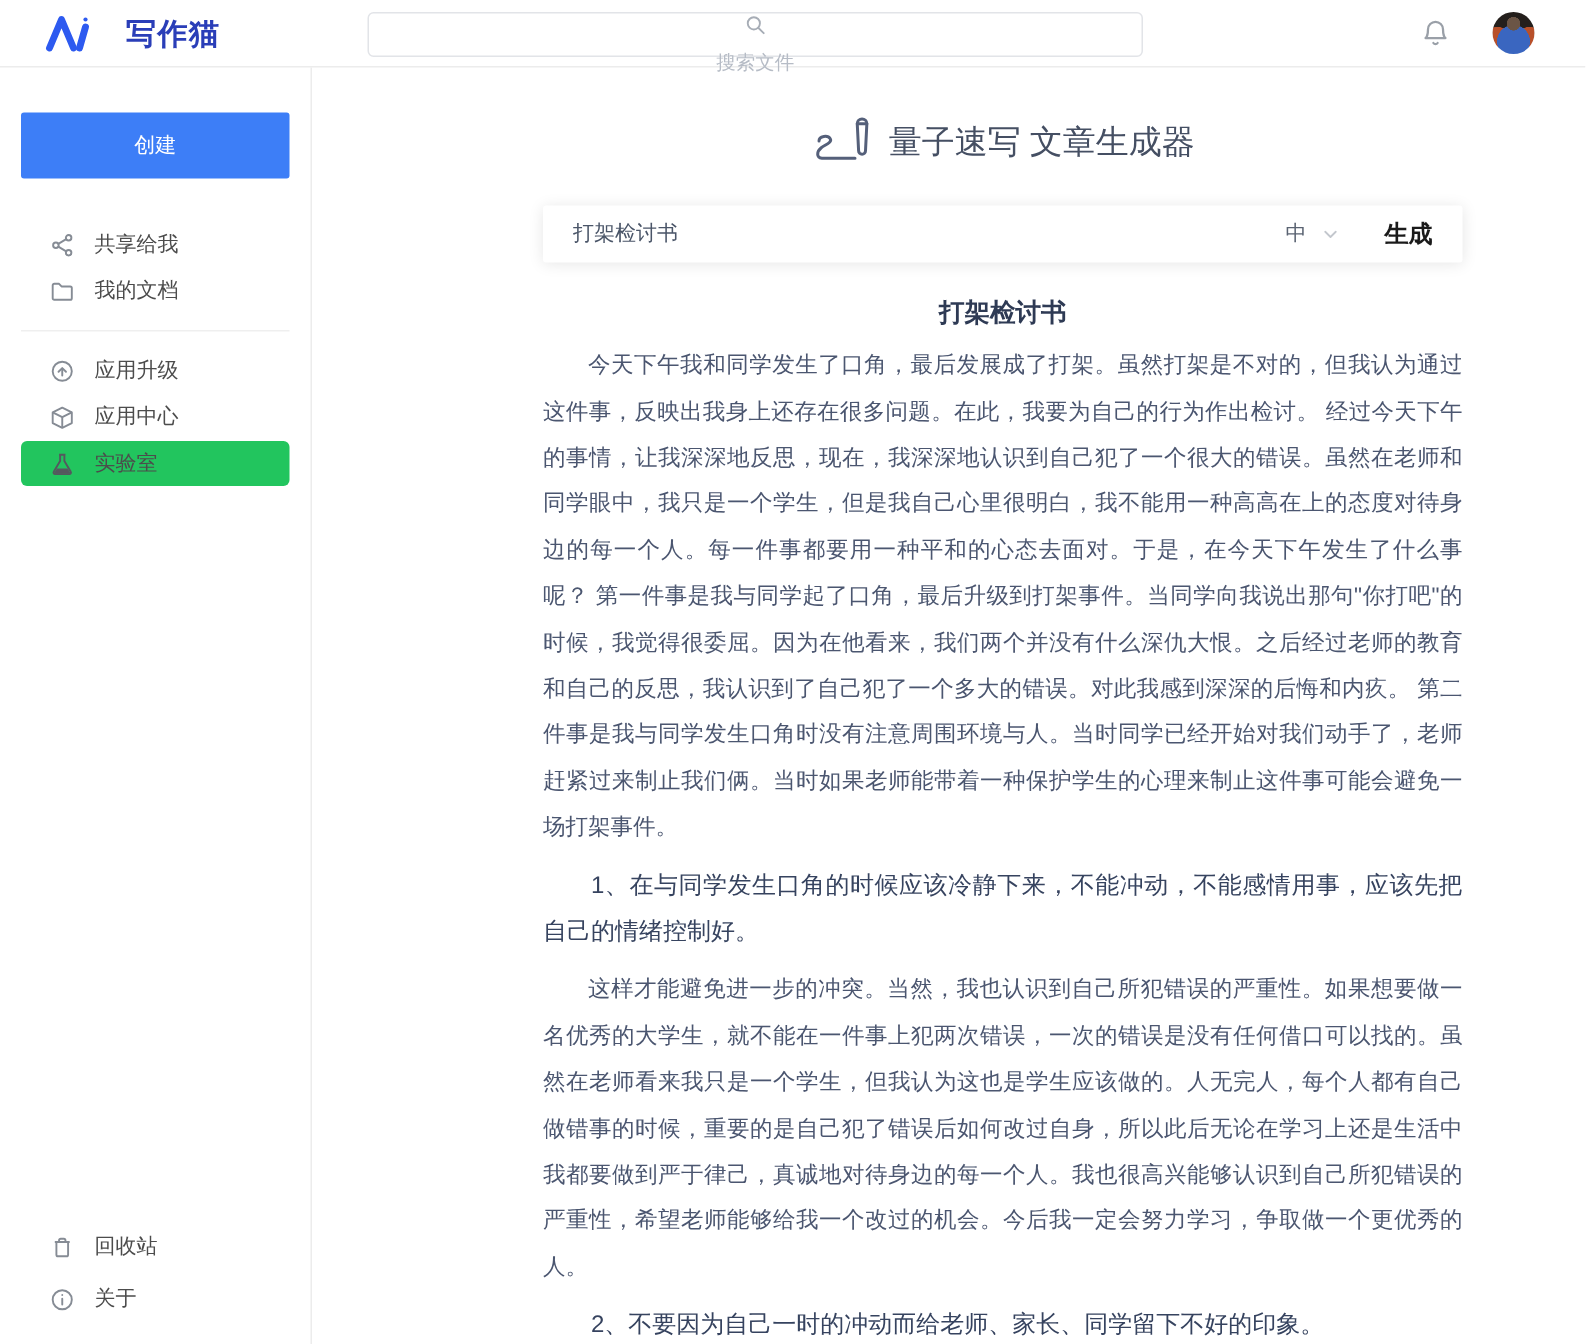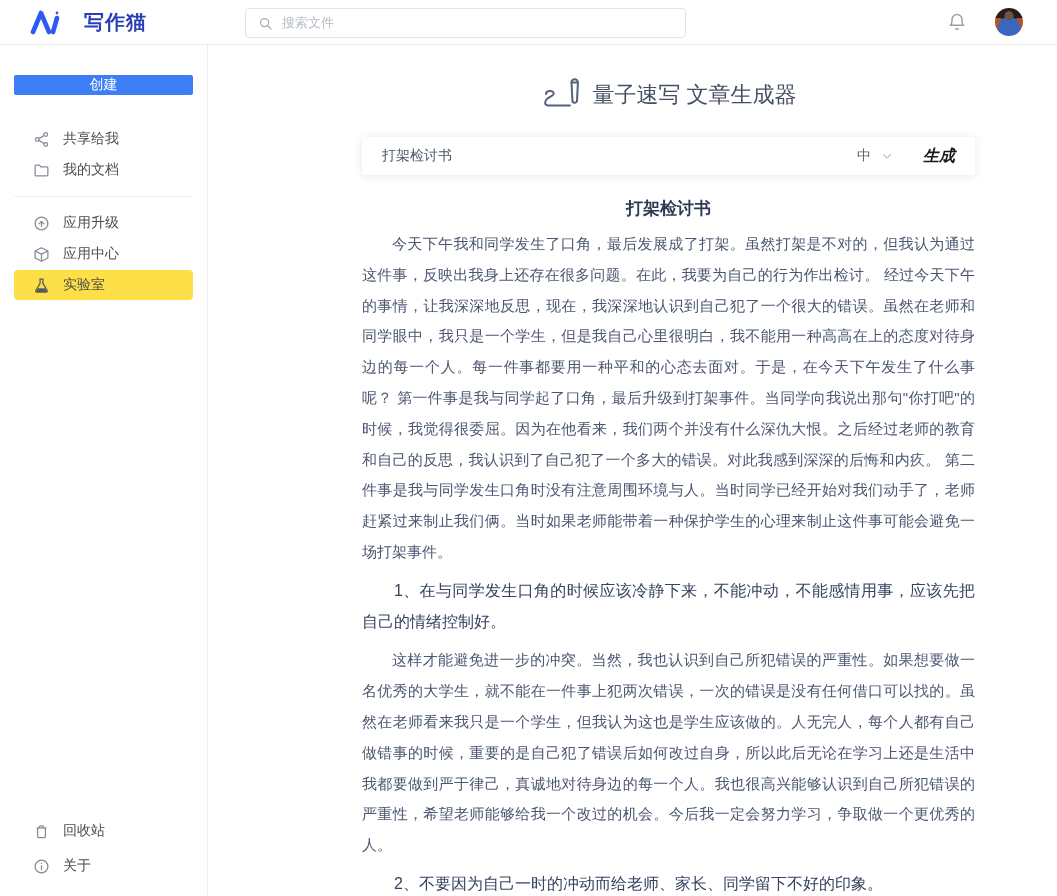"搜索文件" .searchbox { flex-direction: none -> column; width: 441px -> 517px }
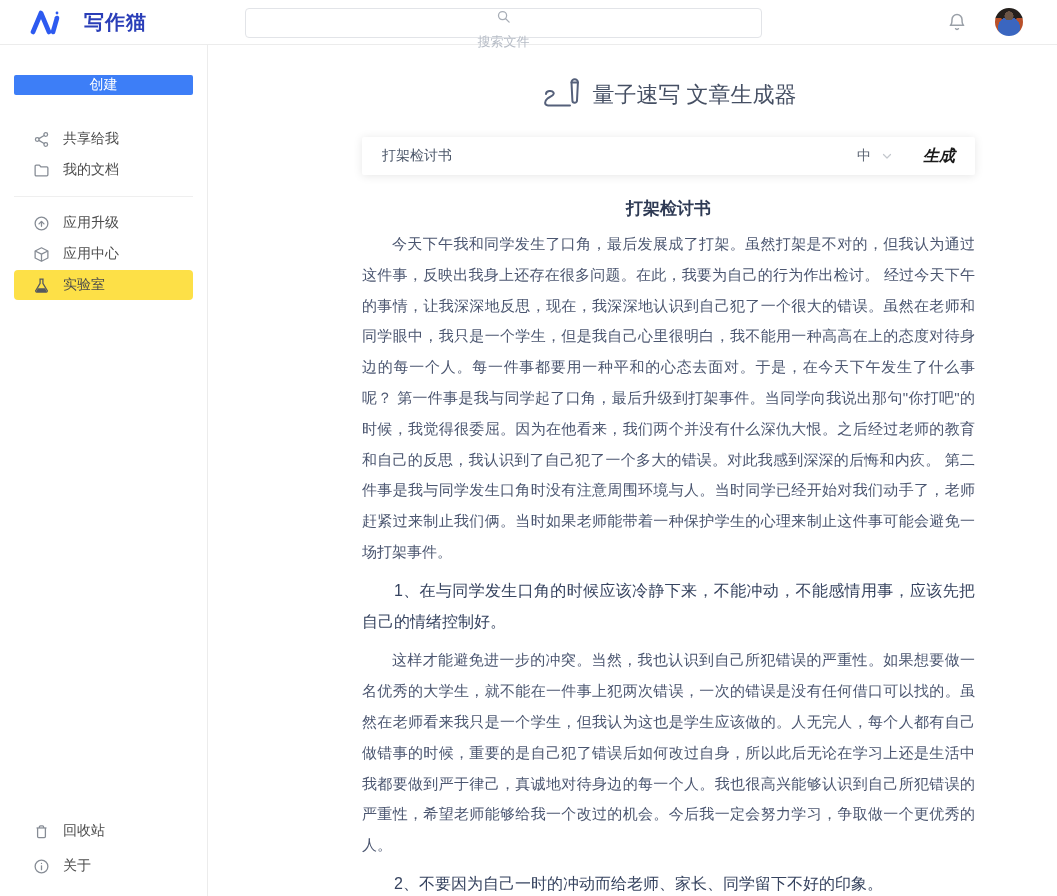"创建" .create-btn { height: 20px -> 44px }
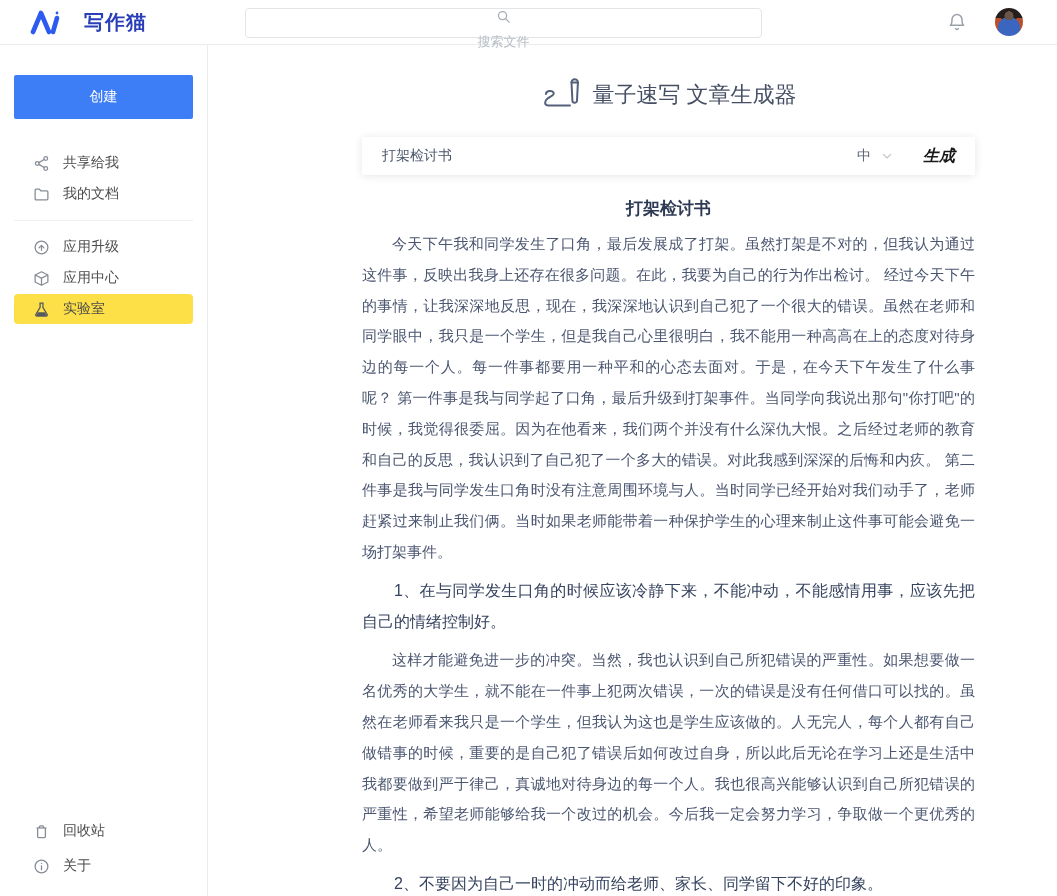"生成" .gen-go { font-style: italic -> none }
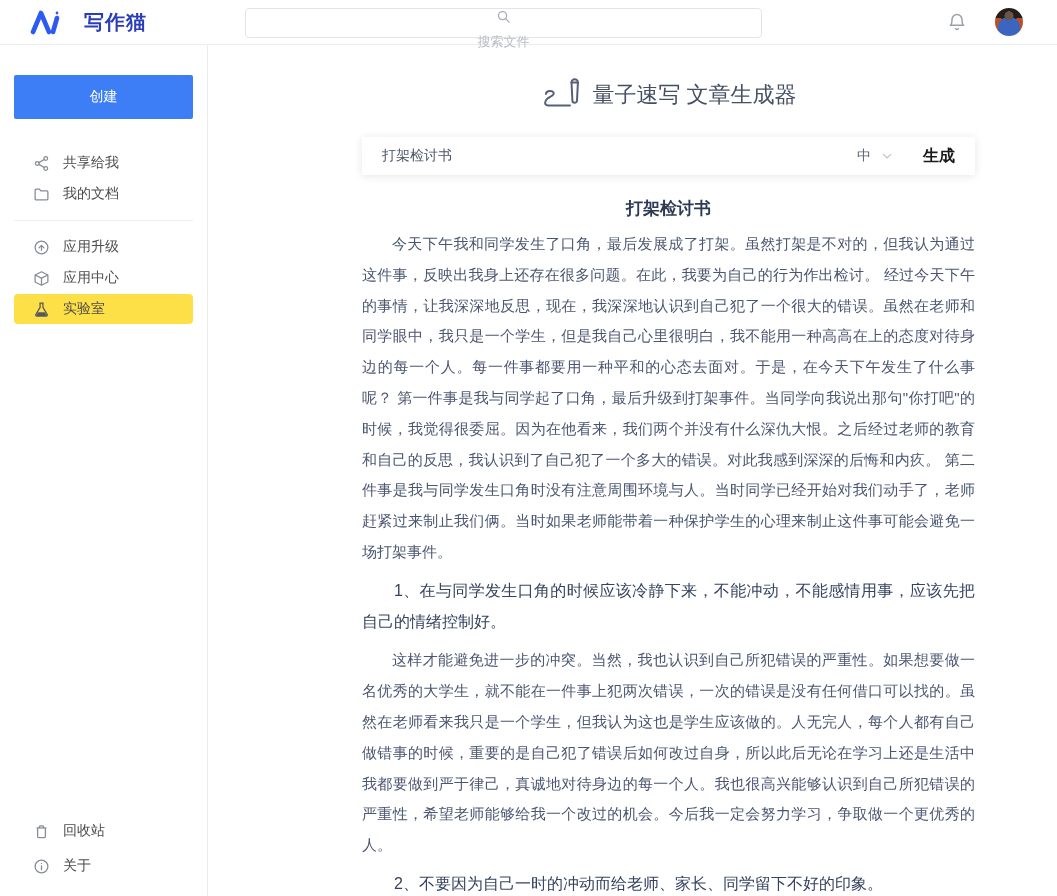"实验室" .nav-item.selected { background: #fde047 -> #22c55e }
